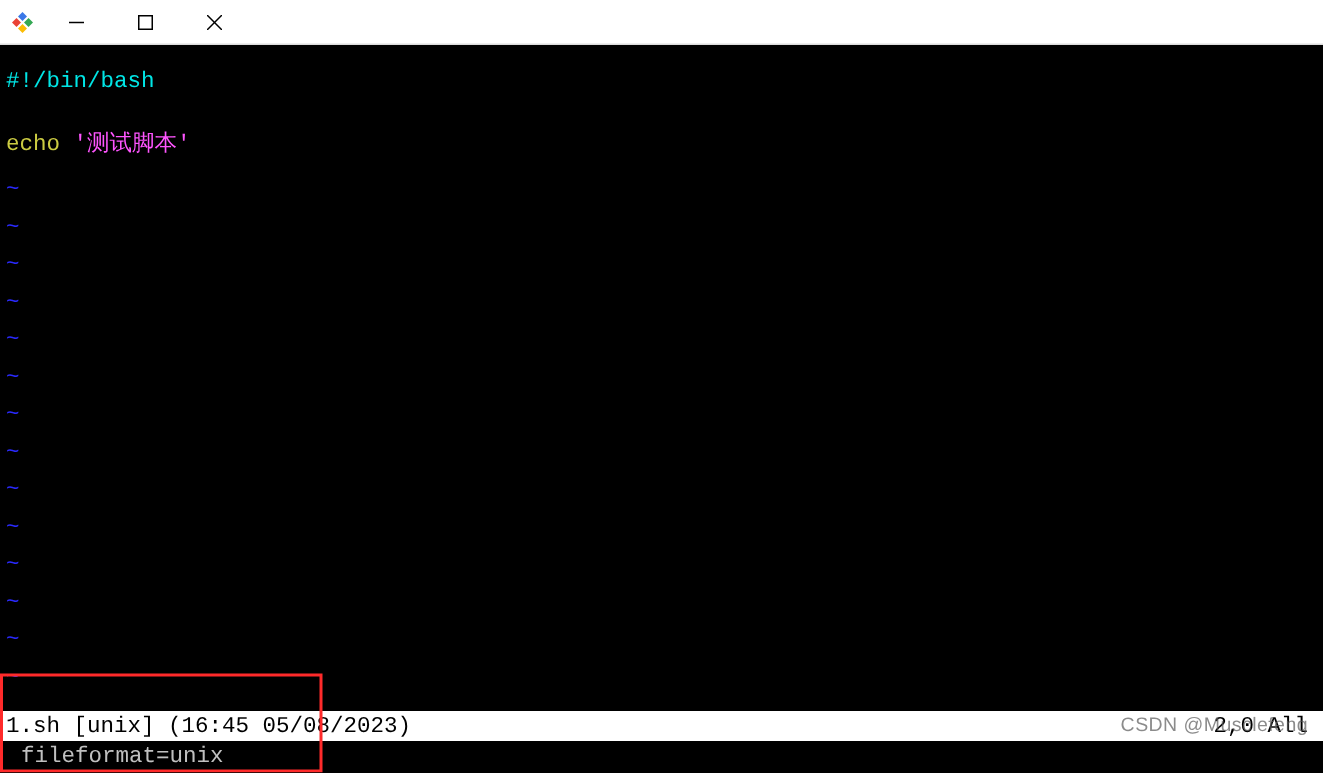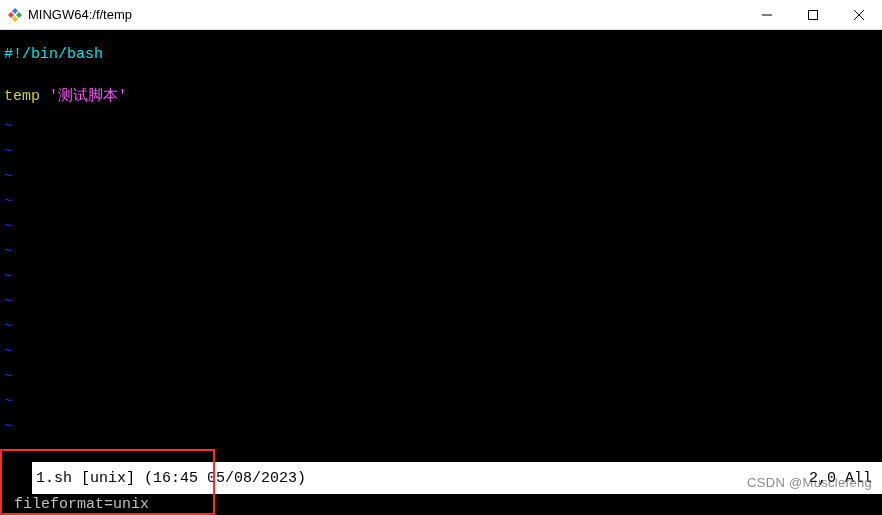"MINGW64:/f/temp" div.titlebar-title { html: <div>MINGW64:/f/temp</div> -> none }
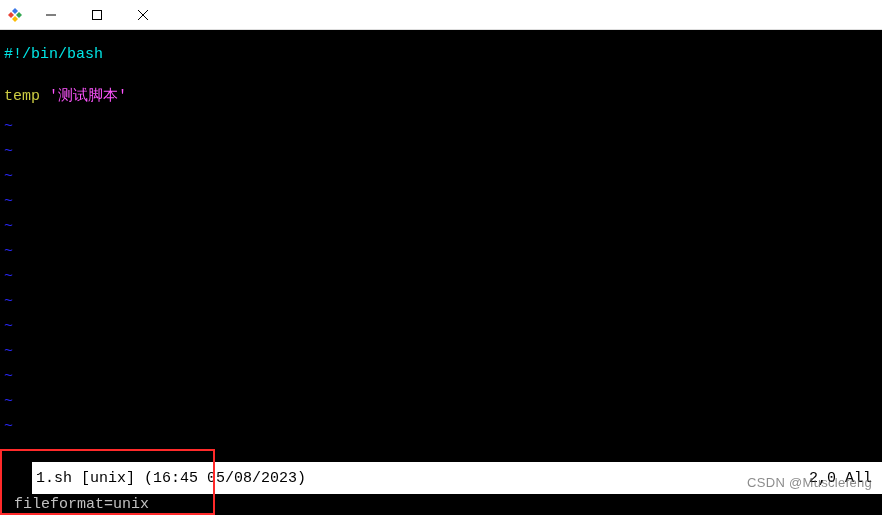"temp" span.k-echo { text: temp -> echo }
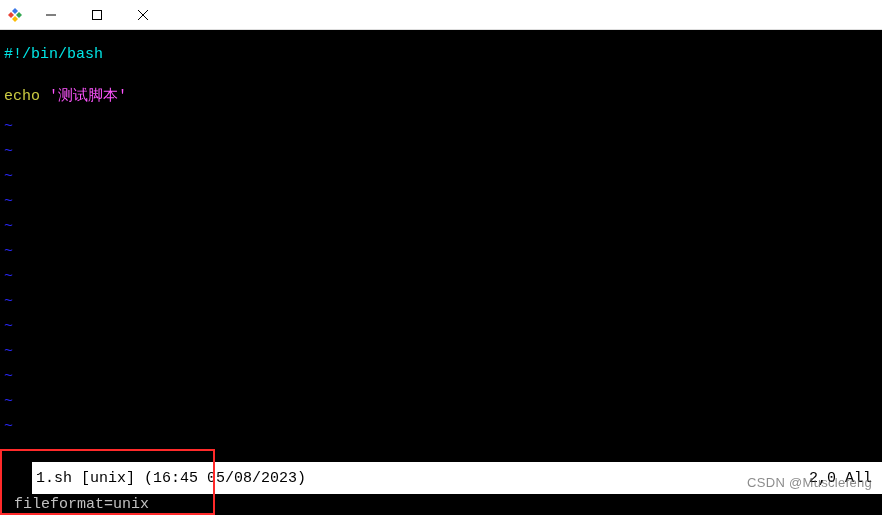"1.sh [unix] (16:45 05/08/2023)" .status-bar { height: 32px -> 20px; margin-left: 32px -> none }
